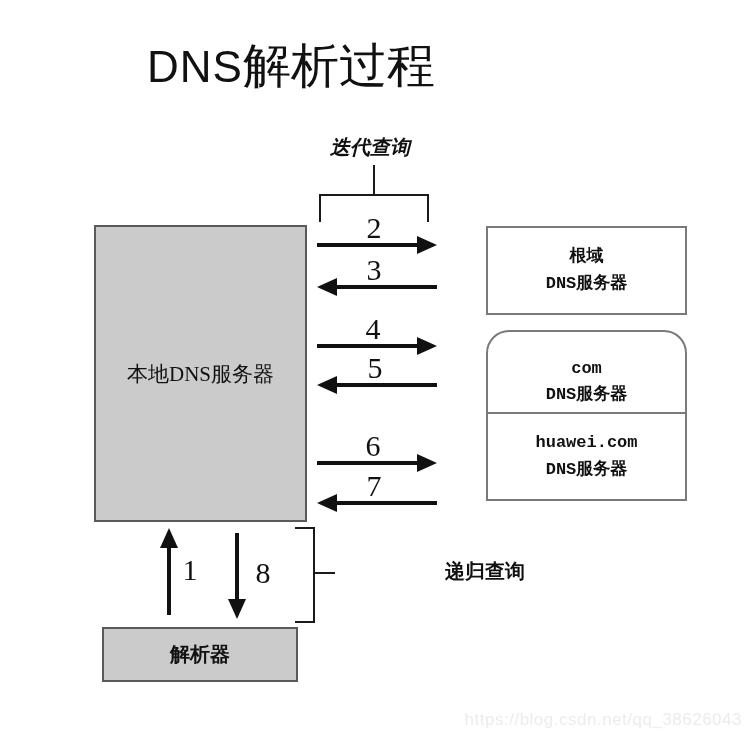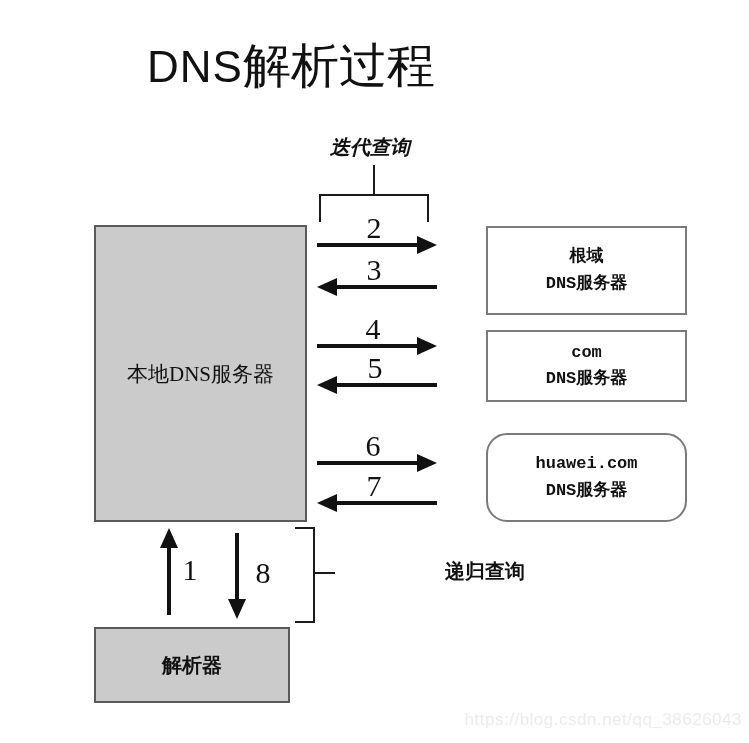"com" #server-com { border-radius: none -> 23px; height: 72px -> 104px }
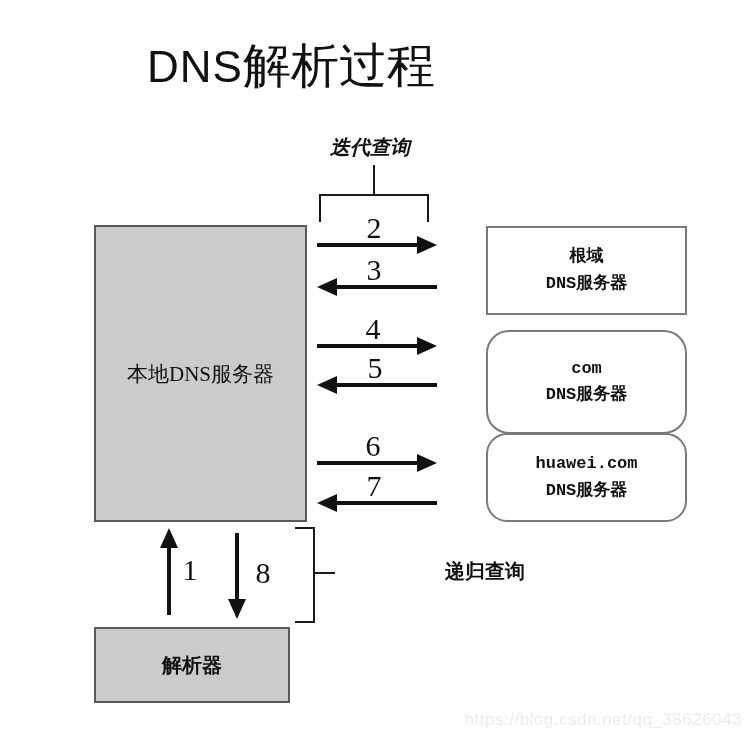"huawei.com" #server-huawei { border-radius: 21px -> none; top: 433px -> 412px }
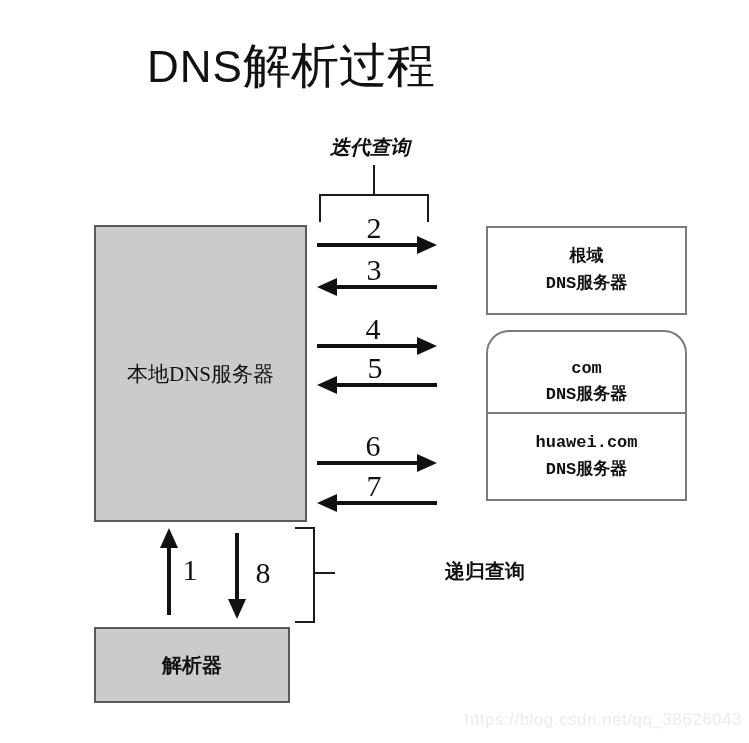"解析器" #resolver-box { height: 76px -> 55px; left: 94px -> 102px }
